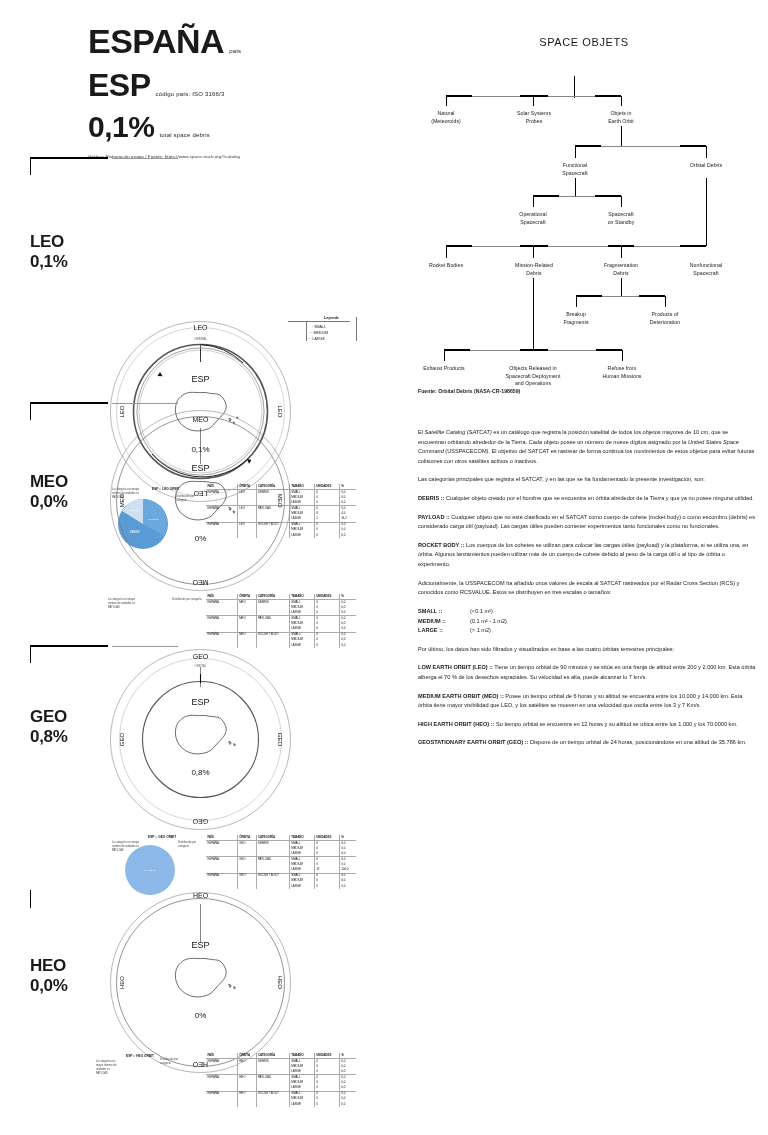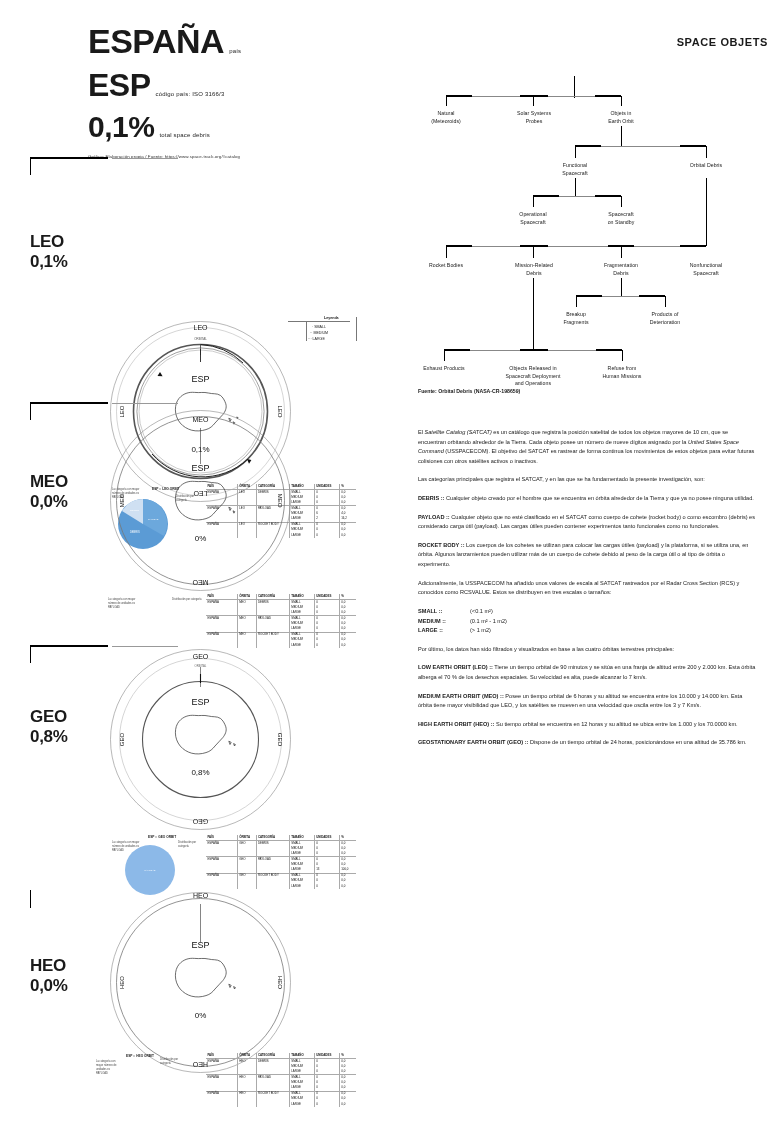"SPACE OBJETS" .diagram-title { font-weight: bold -> normal; text-align: right -> center }
